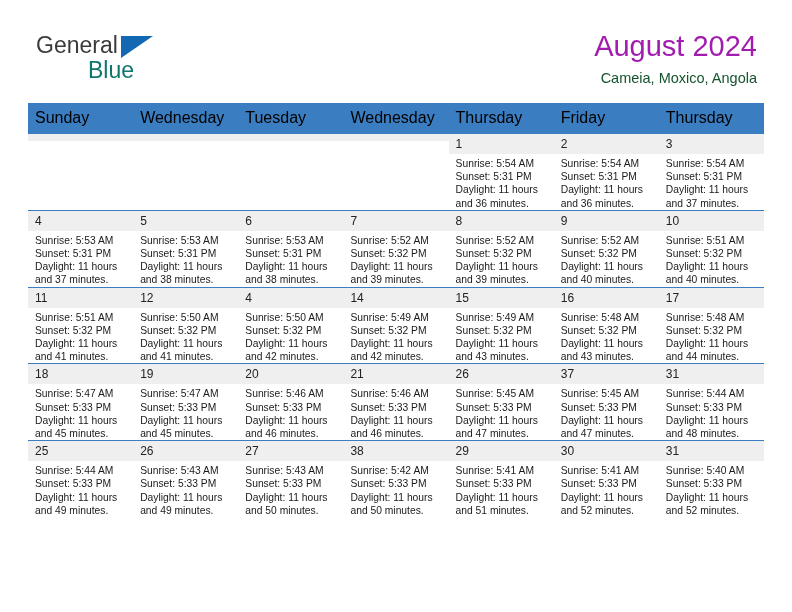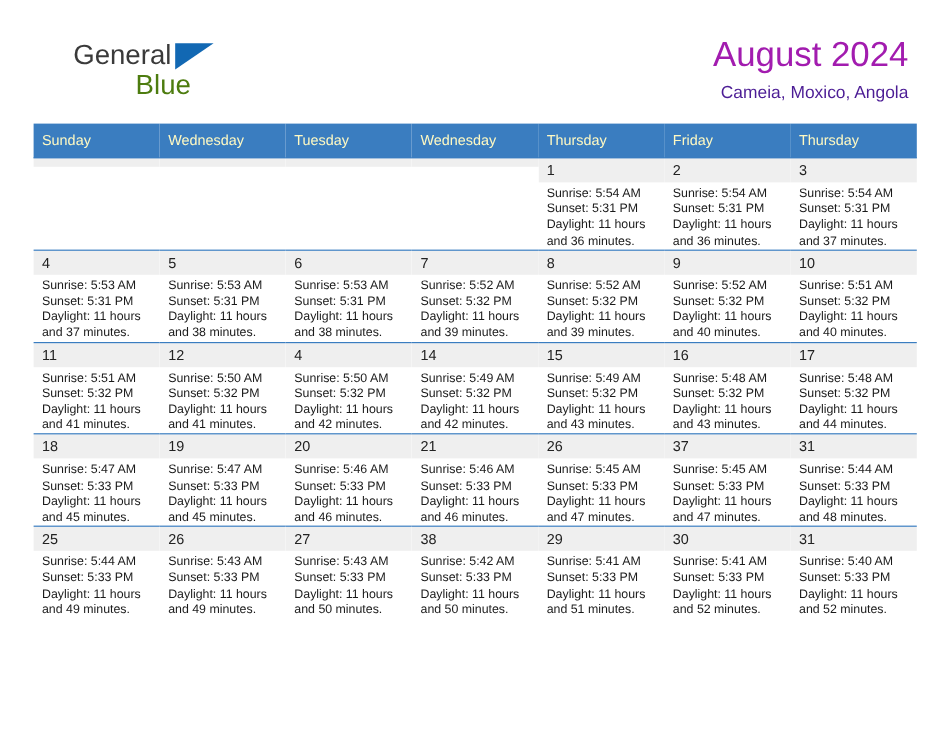"General" .logo { margin-left: 25px -> none }
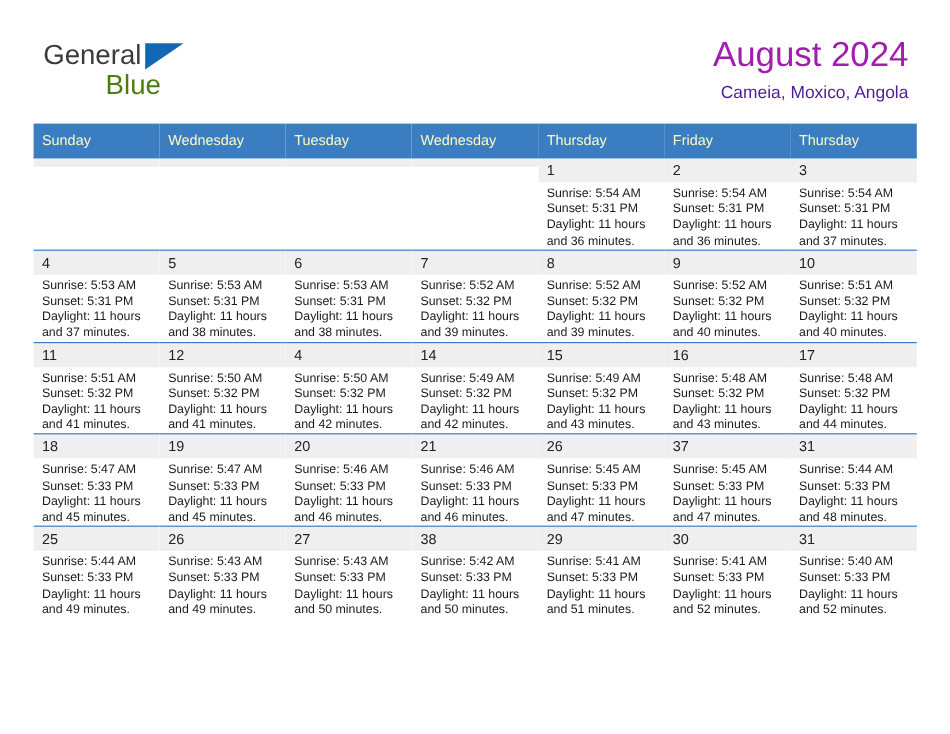"Blue" .logo-blue { color: #4d7c0f -> #0f766e }
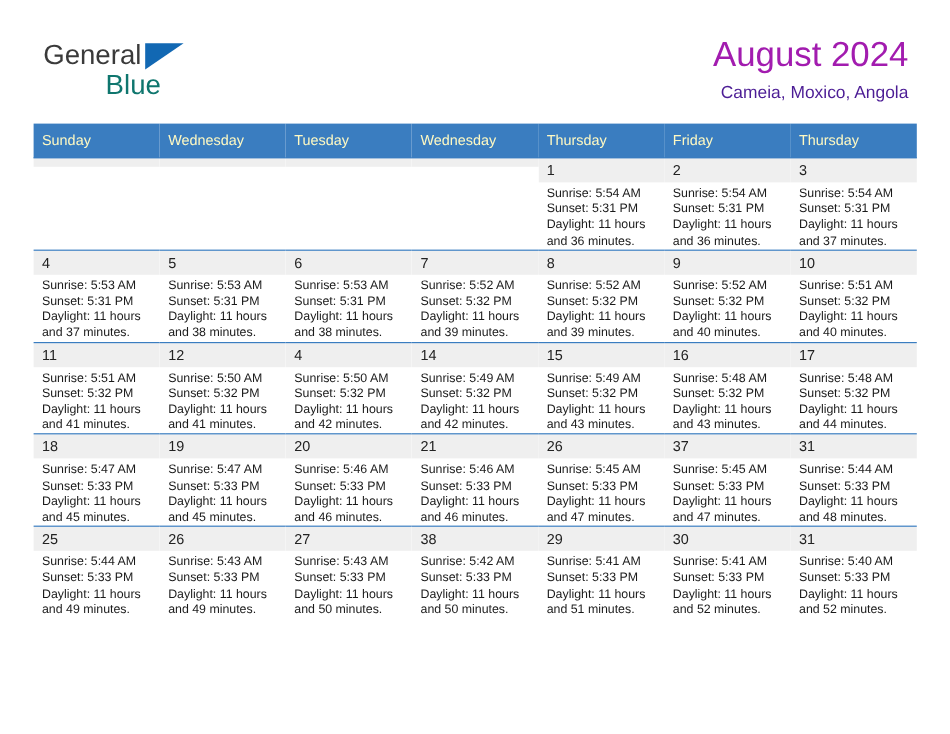"Cameia, Moxico, Angola" .location-subtitle { color: #4c1d95 -> #14532d }
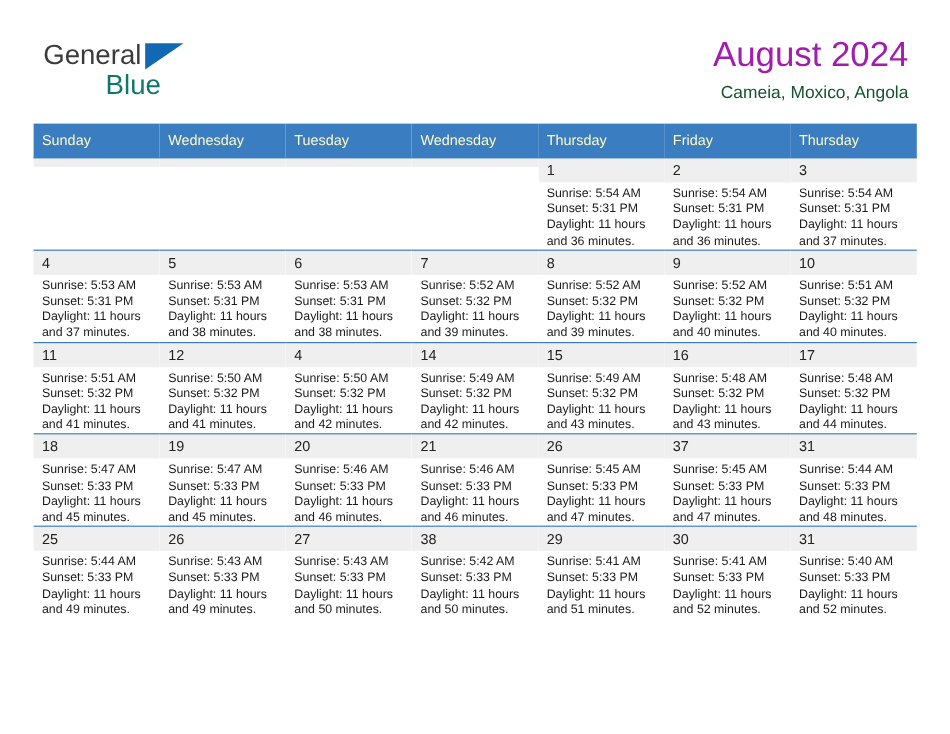"Sunday" .calendar th { color: #fef9c3 -> #000000; font-size: 12px -> 16px }
